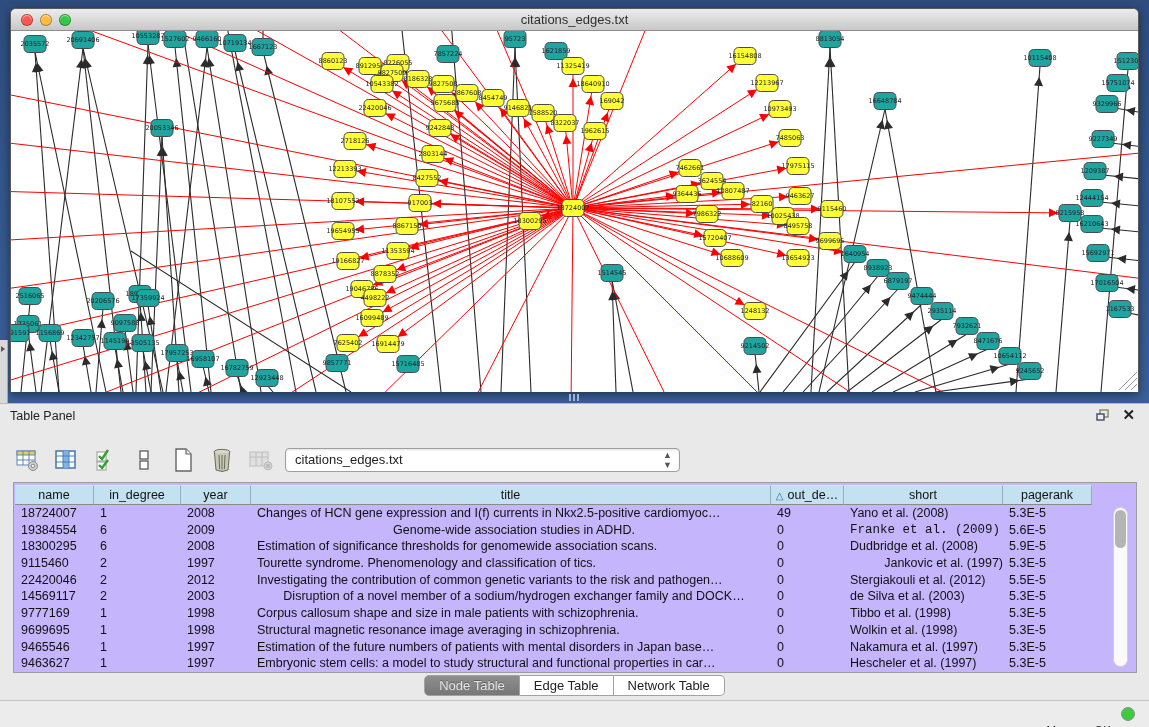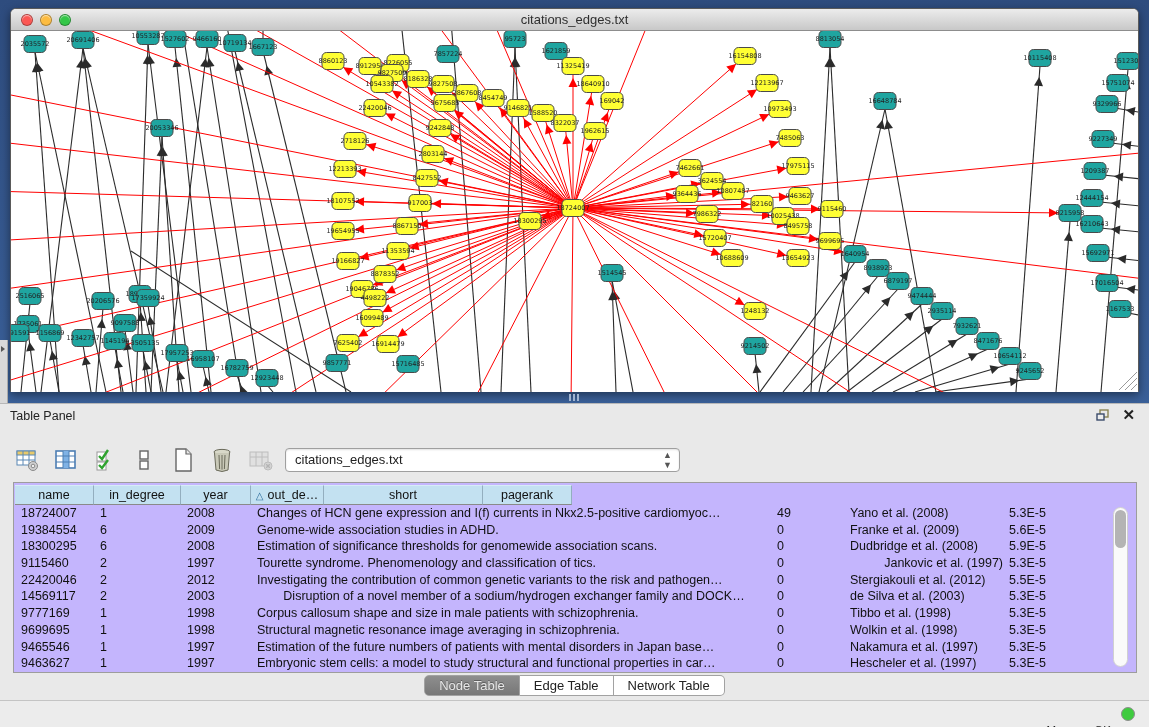"title" div.th { html: none -> <div> <span>title</span> </div> }
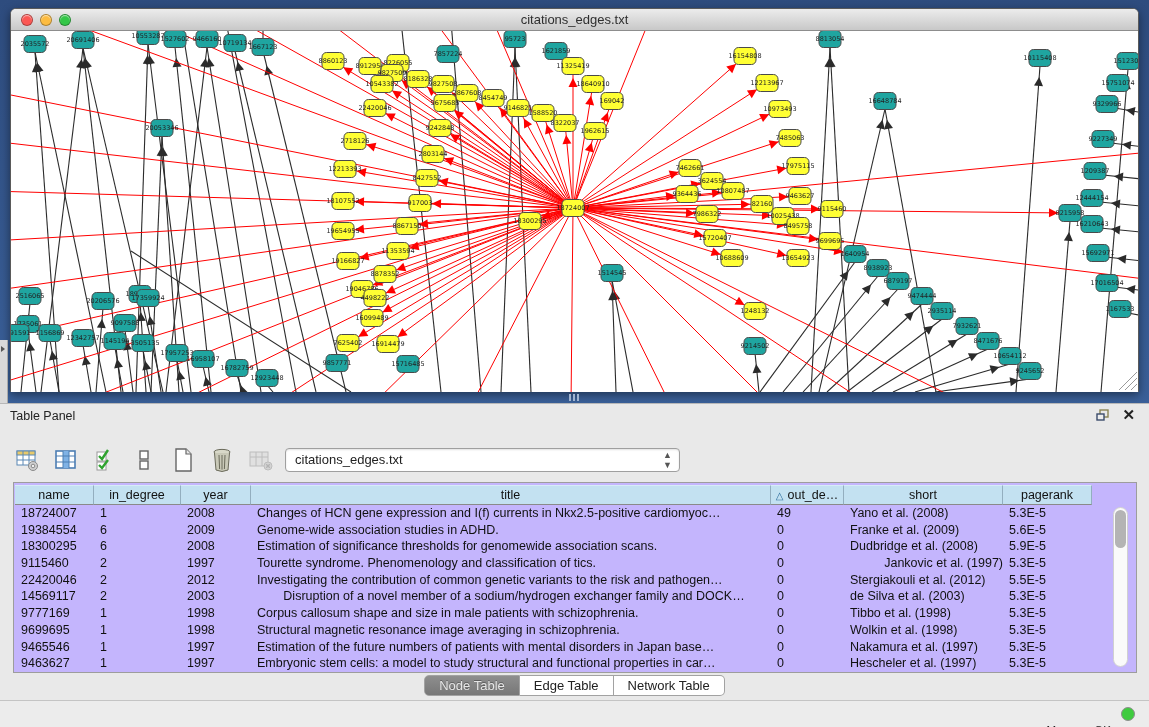"Genome-wide association studies in ADHD." div.td { text-align: none -> center }
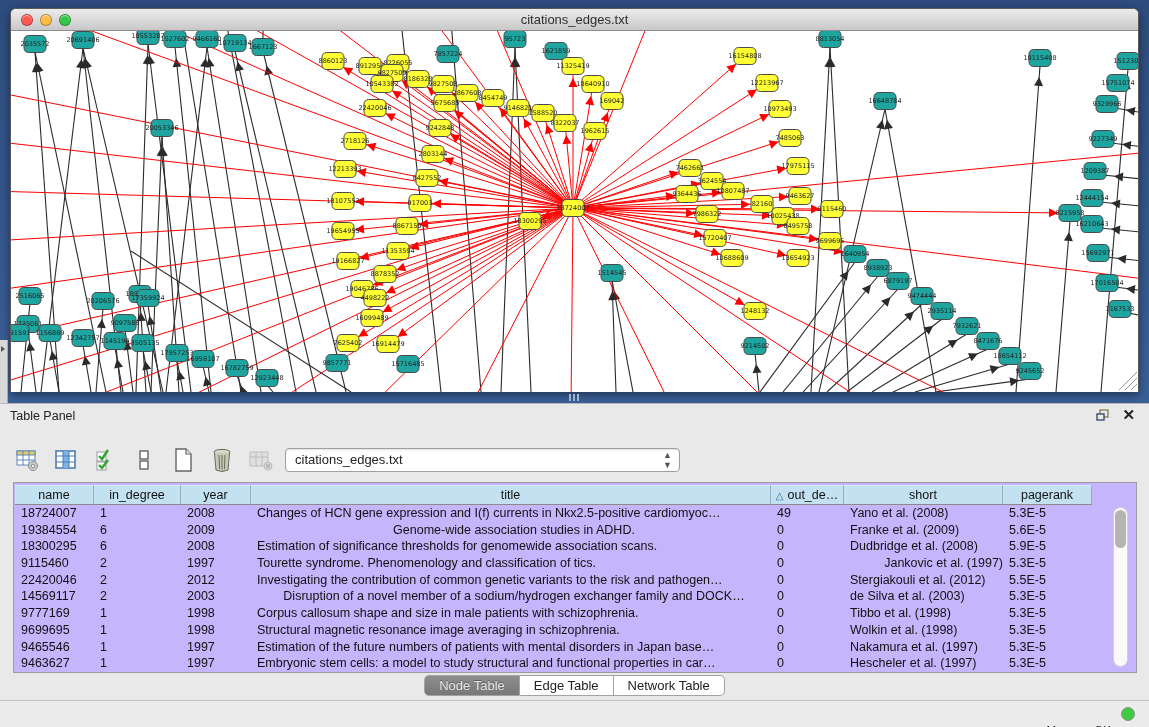"Franke et al. (2009)" div.td { font-family: none -> Liberation Mono, monospace }
